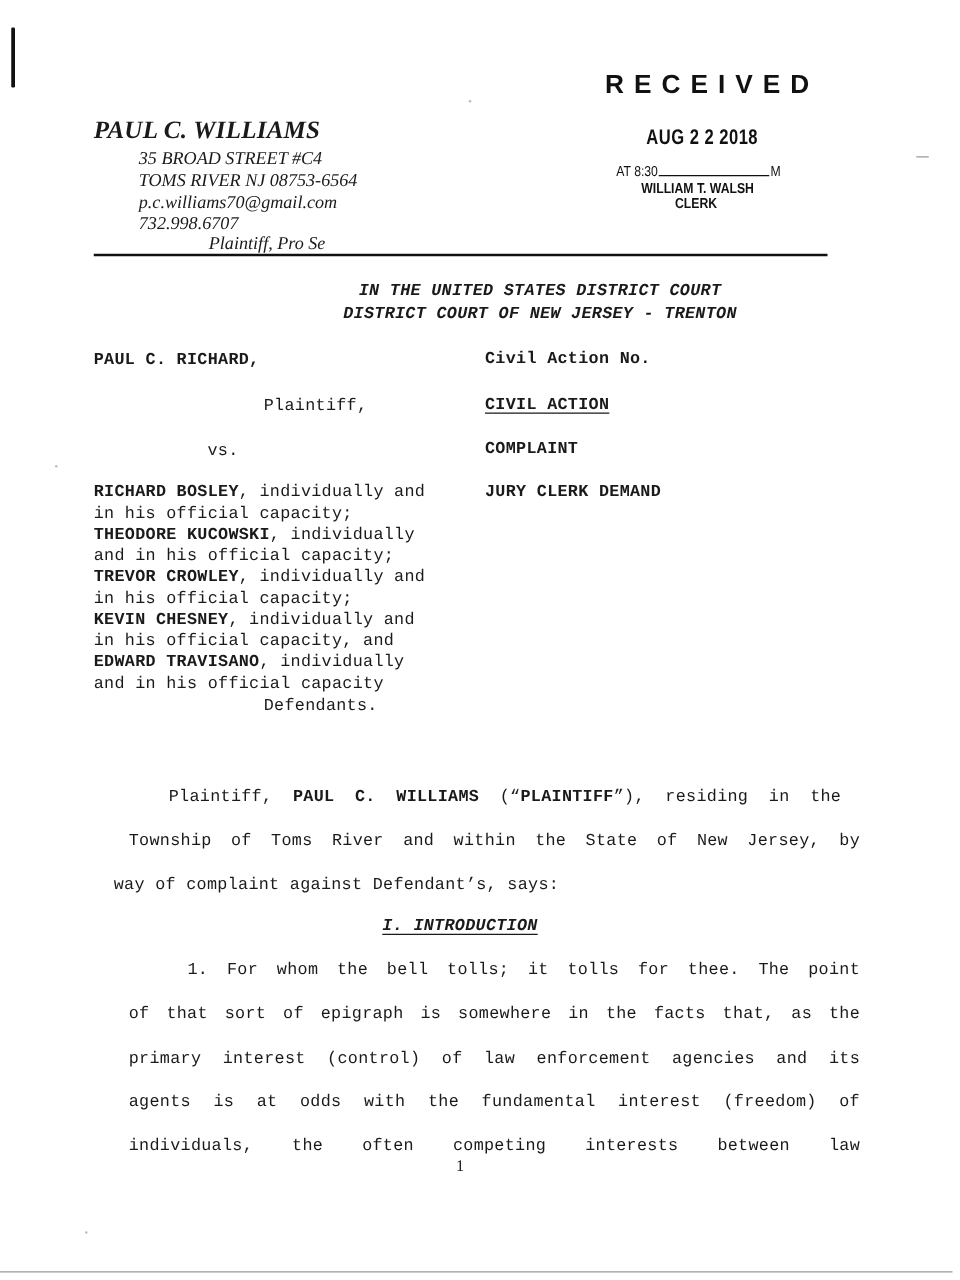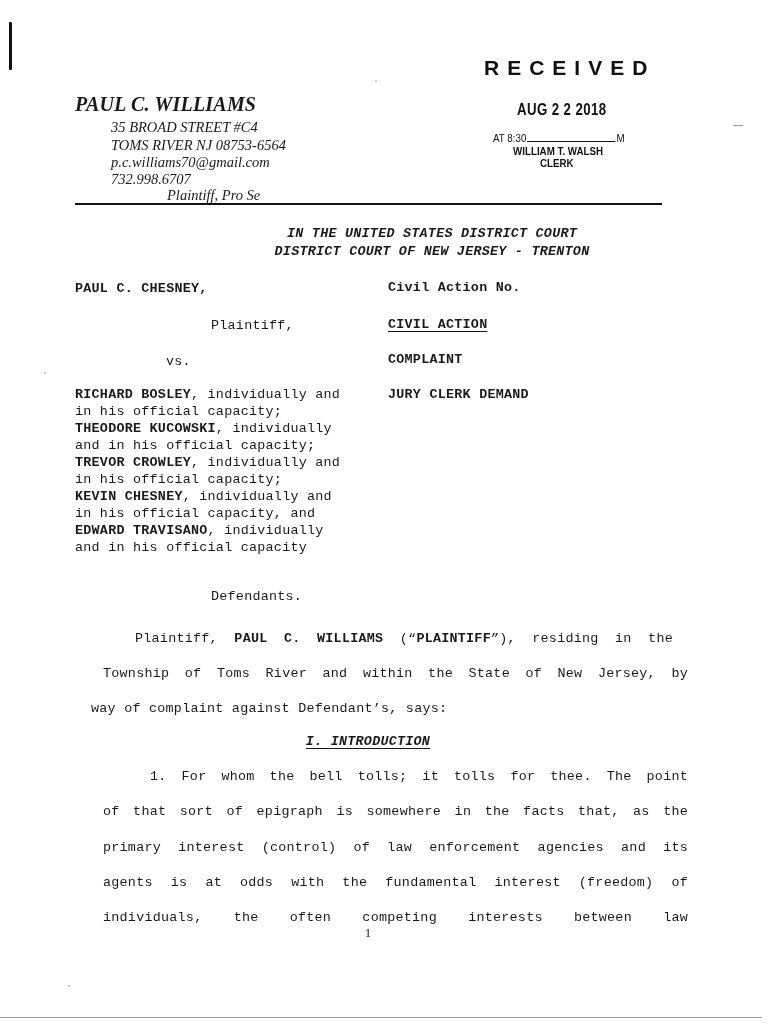"PAUL C. CHESNEY," div.abs { text: CHESNEY -> RICHARD }
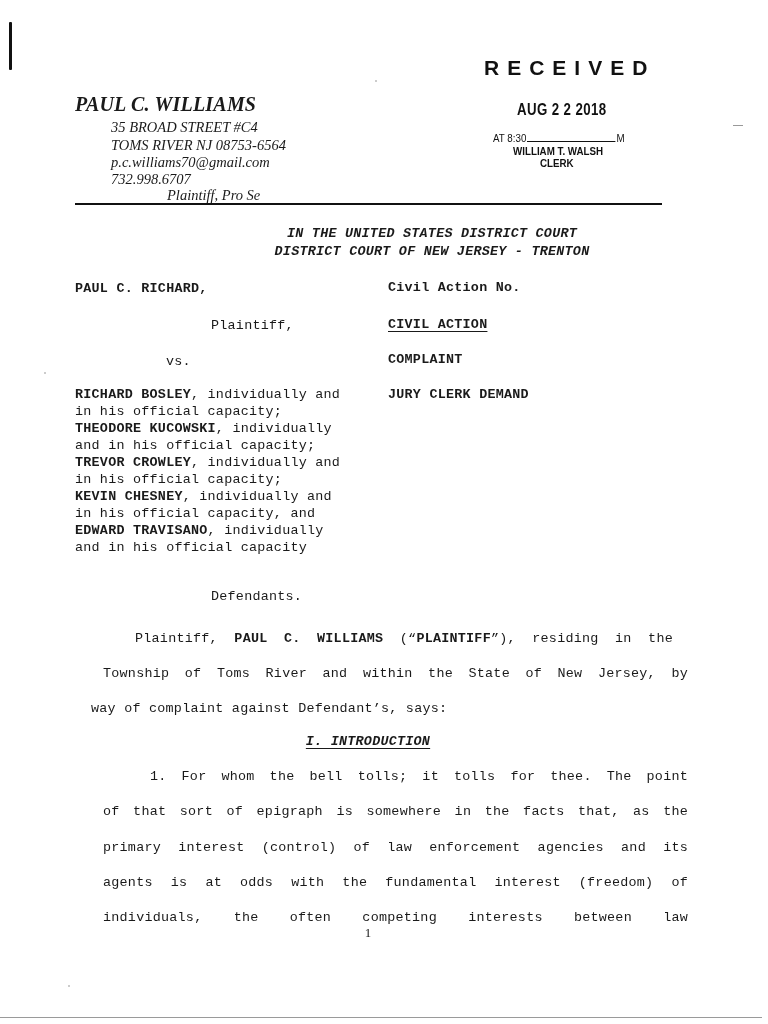"Defendants." div.abs { top: 588px -> 557px }
